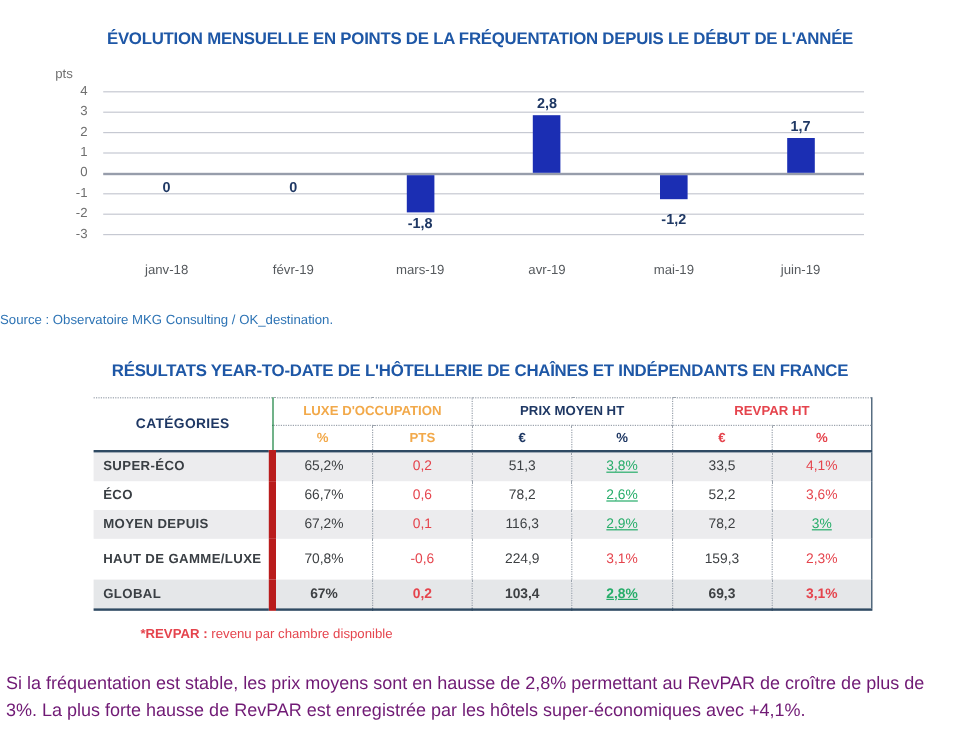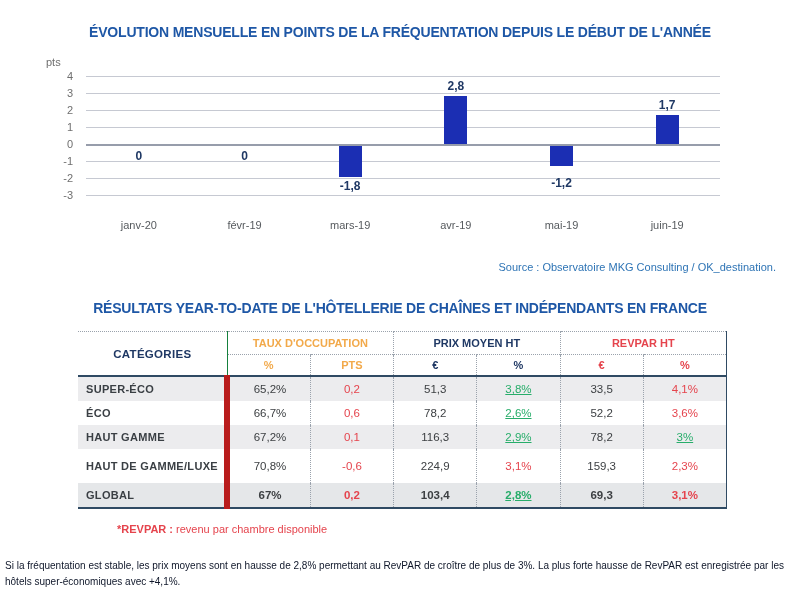"janv-20" span { text: janv-20 -> janv-18 }
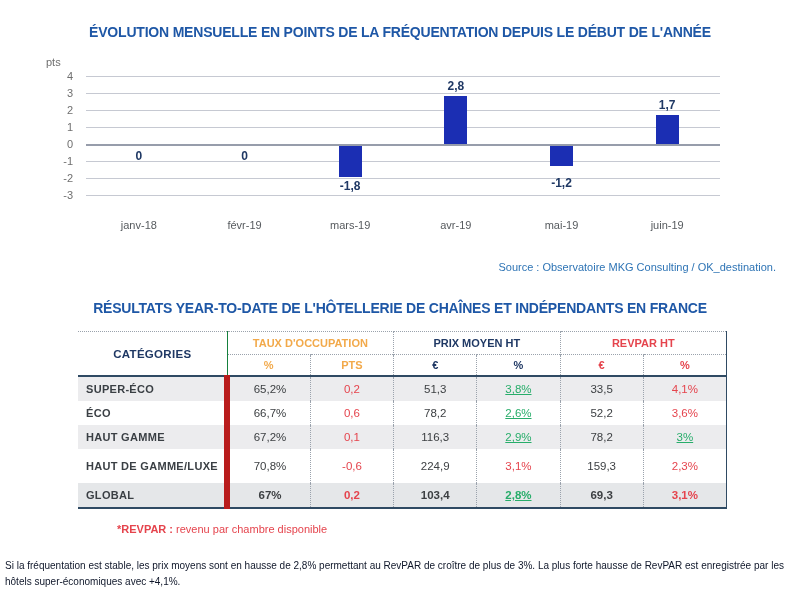"Source : Observatoire MKG Consulting" .source { text-align: right -> left }
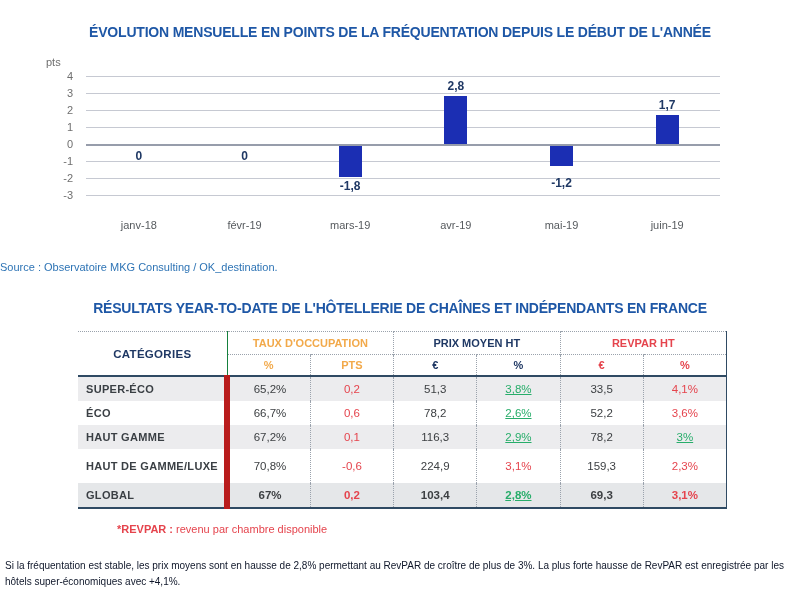"TAUX D'OCCUPATION" th.hd-orange { text: TAUX -> LUXE }
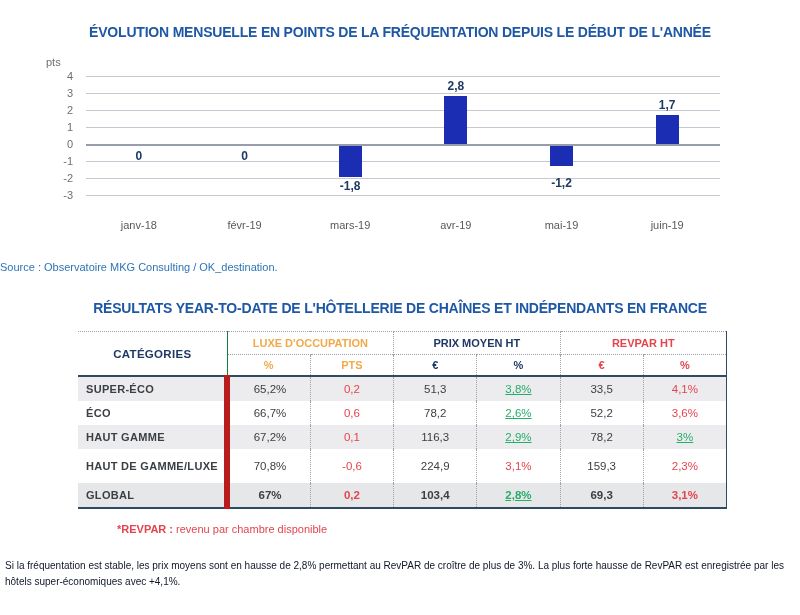"HAUT GAMME" td.cat { text: HAUT GAMME -> MOYEN DEPUIS }
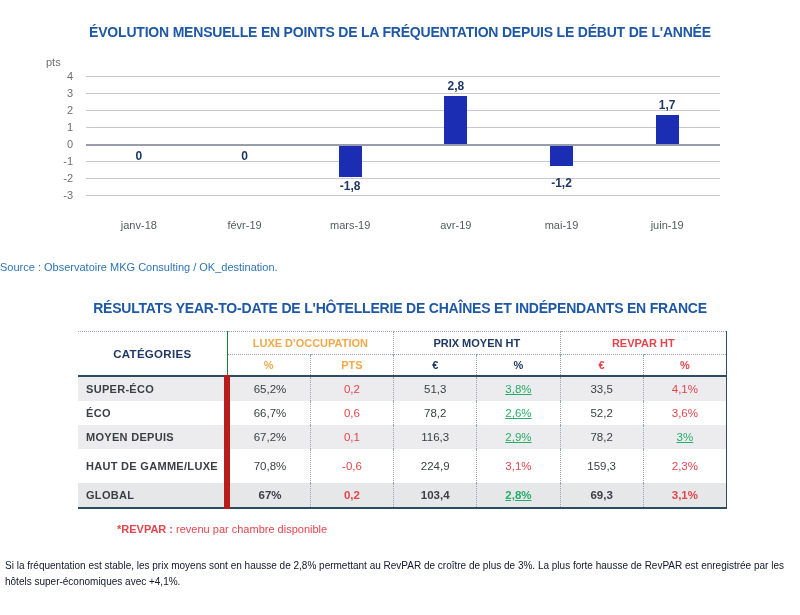"Si la fréquentation est stable," .commentary { color: #0f172a -> #701a75; font-size: 10px -> 15px }
